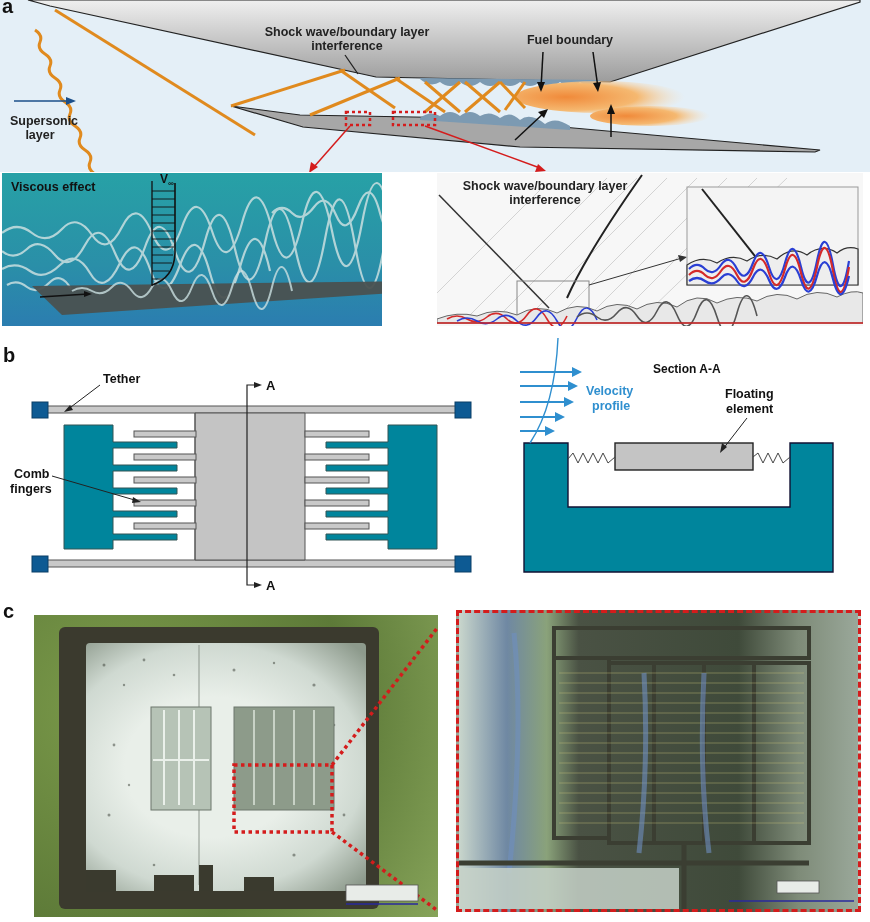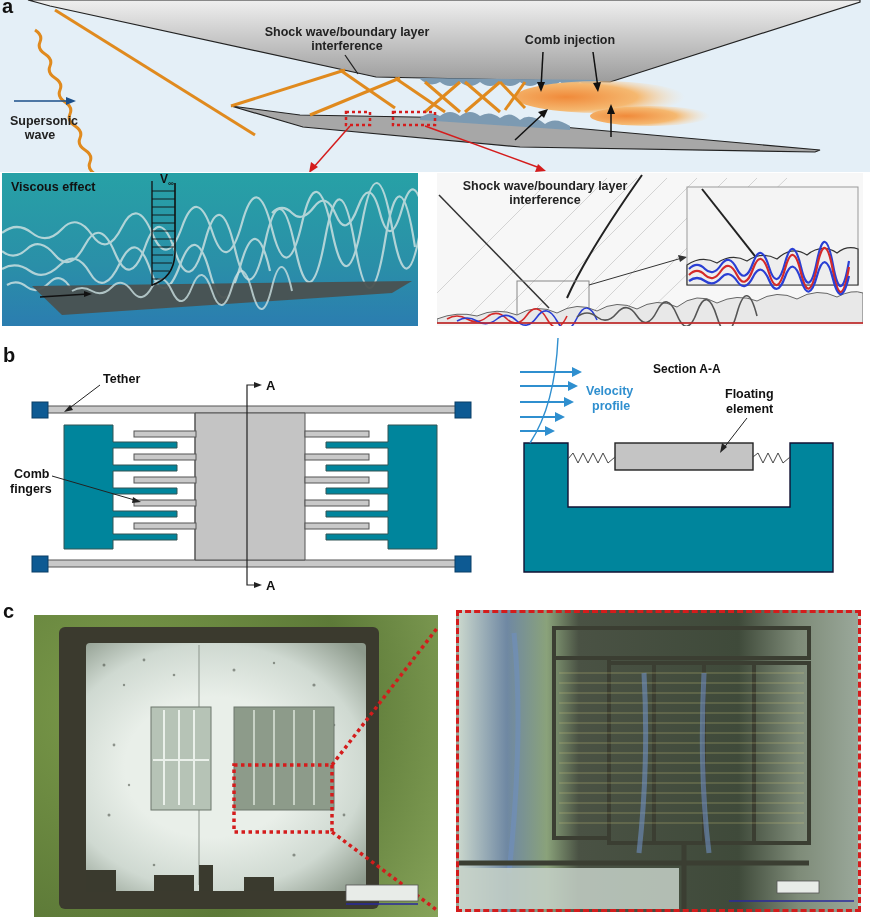"Comb injection" div.lbl { text: Comb injection -> Fuel boundary }
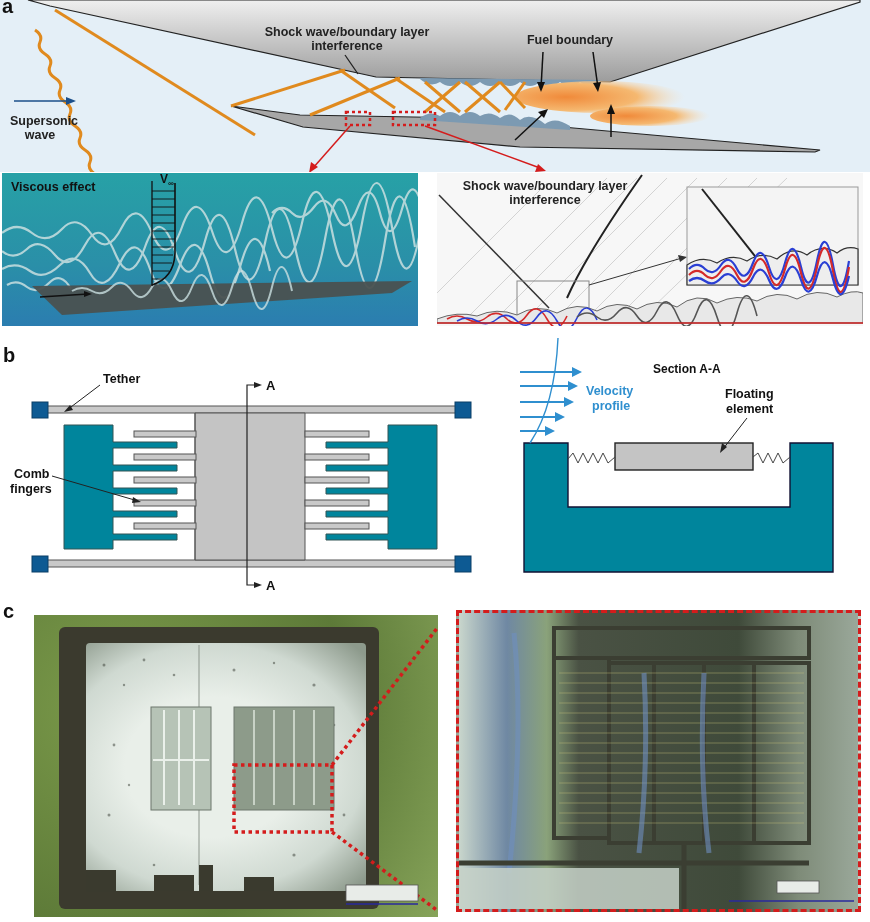"wave" div { text: wave -> layer }
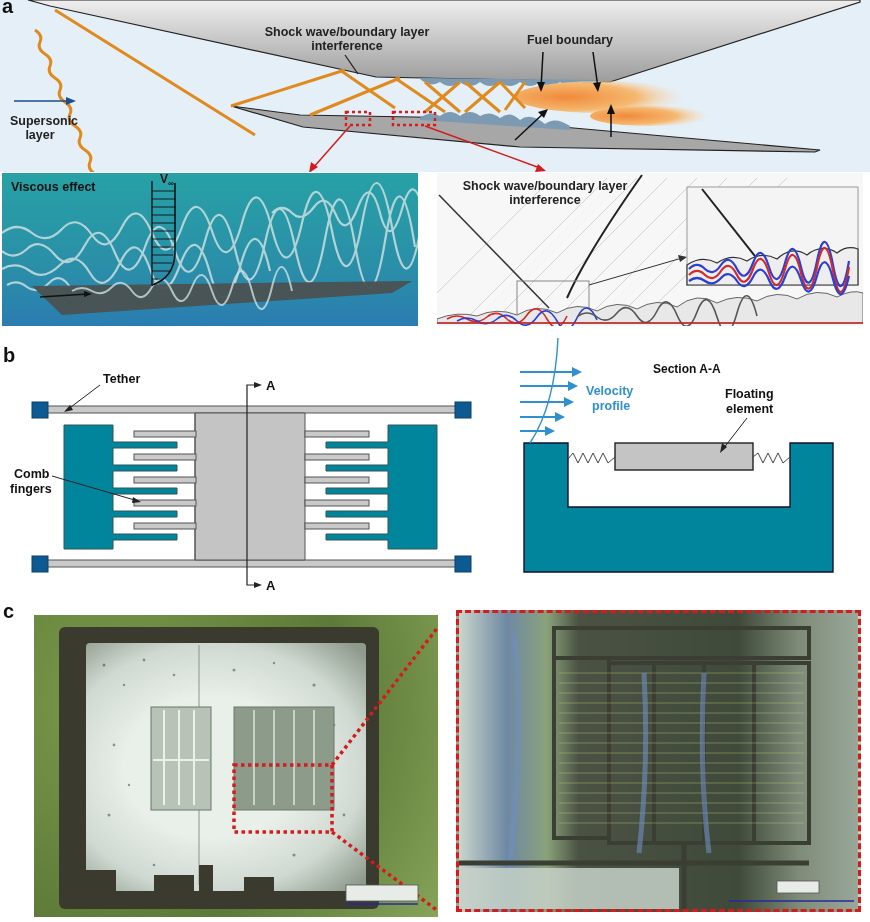"Viscous effect" div.abs { width: 416px -> 380px }
